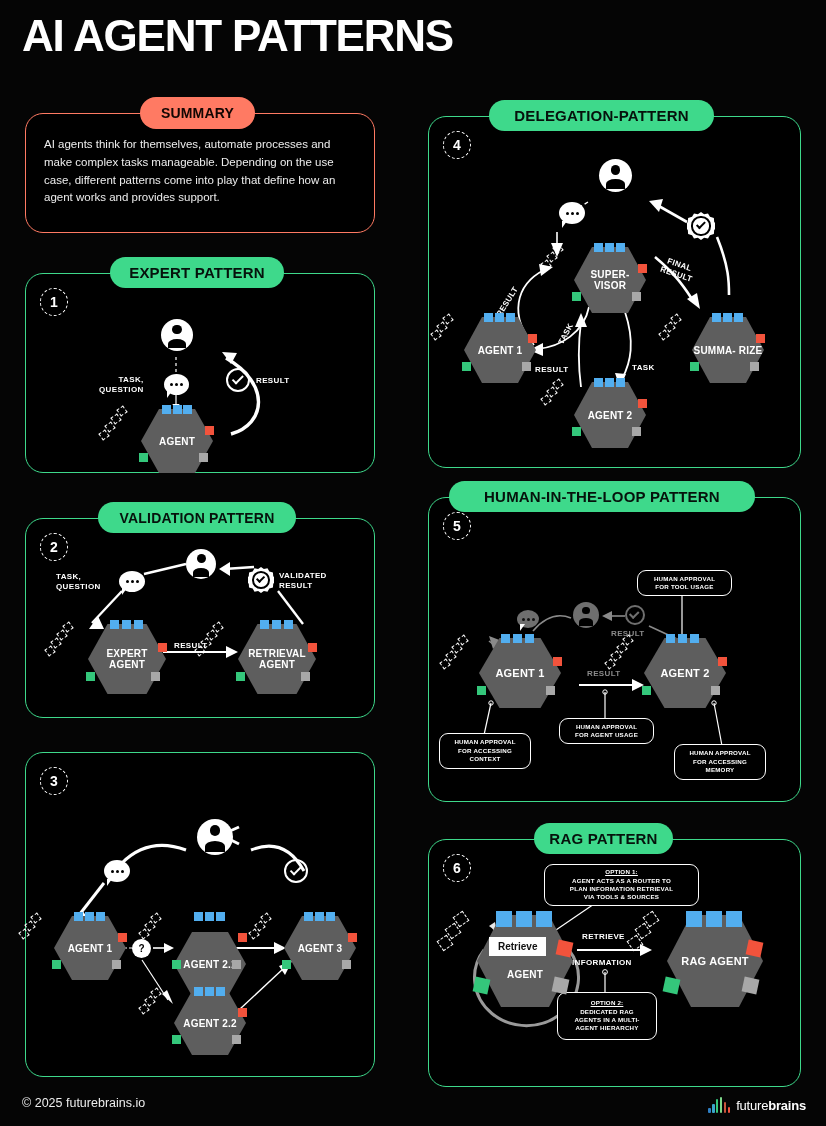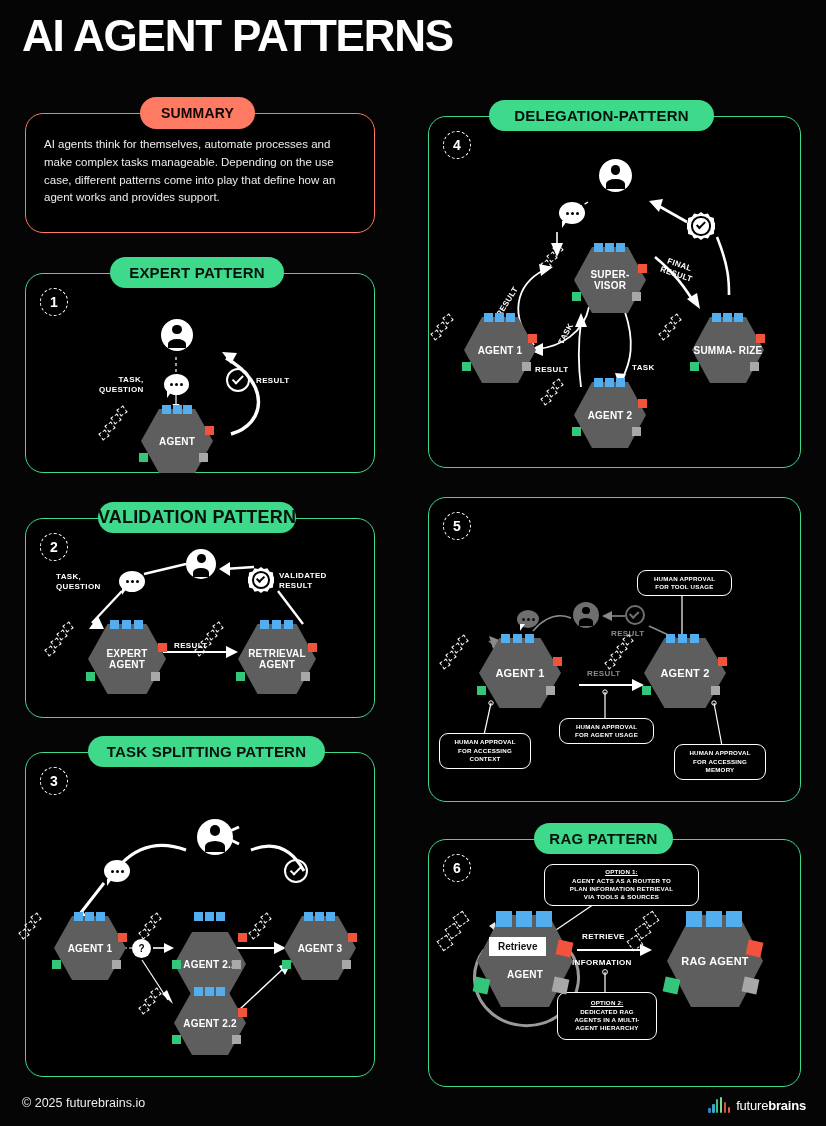"HUMAN-IN-THE-LOOP PATTERN" div.pill { html: none -> <div> <span>HUMAN-IN-THE-LOOP PATTERN</span> </div> }
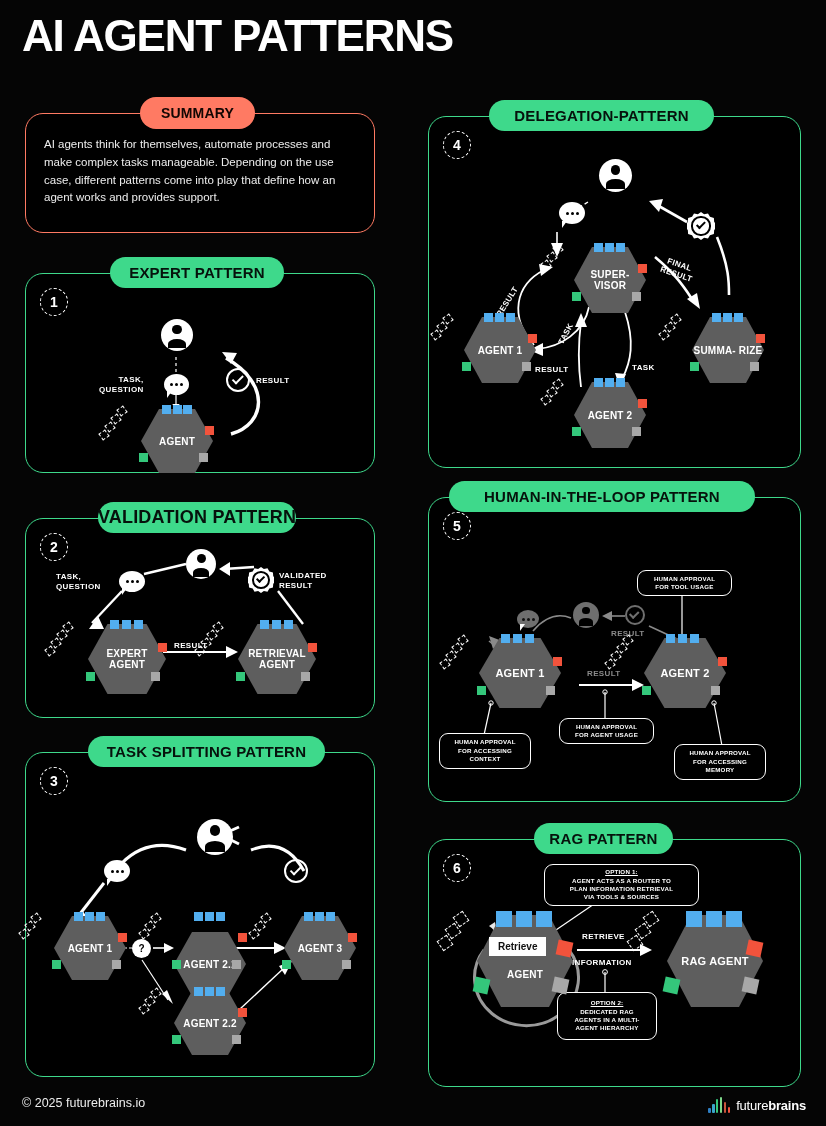"VALIDATION PATTERN" div.pill { font-size: 18px -> 14px }
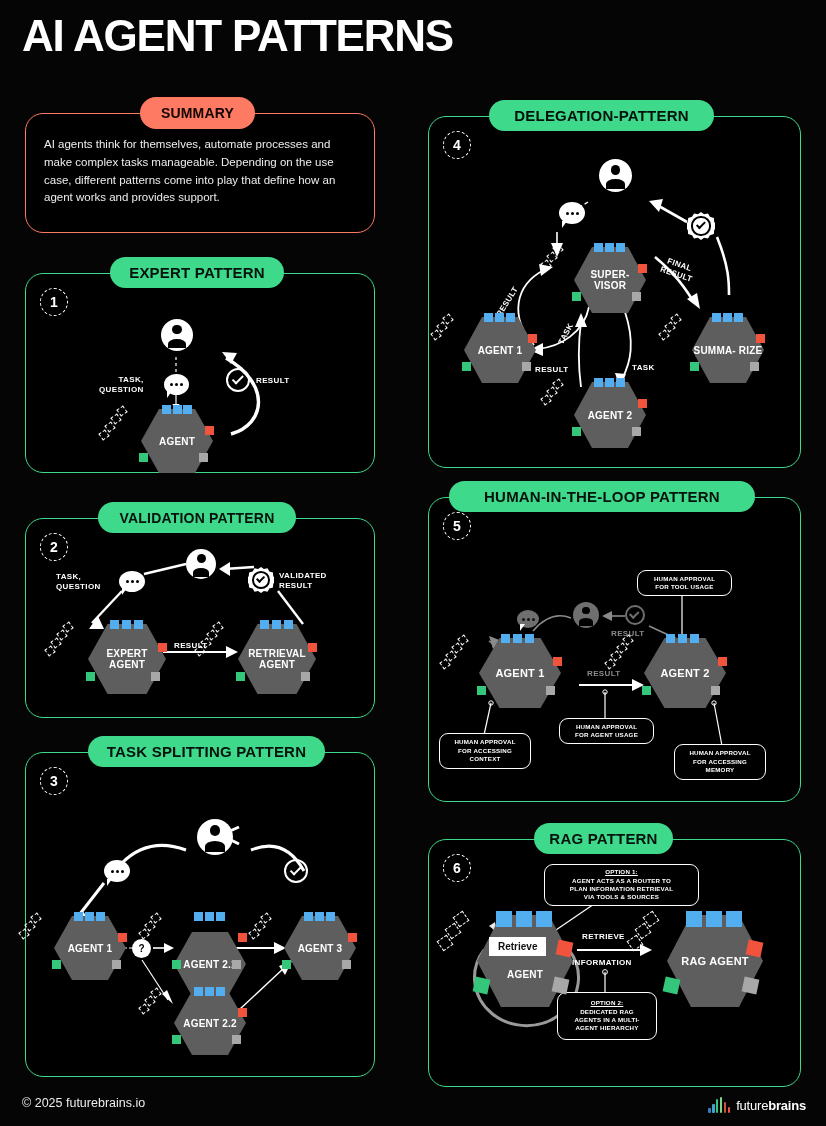"TASK SPLITTING PATTERN" div.pill { html: <div> <span>TASK SPLITTING PATTERN</span> </div> -> none }
